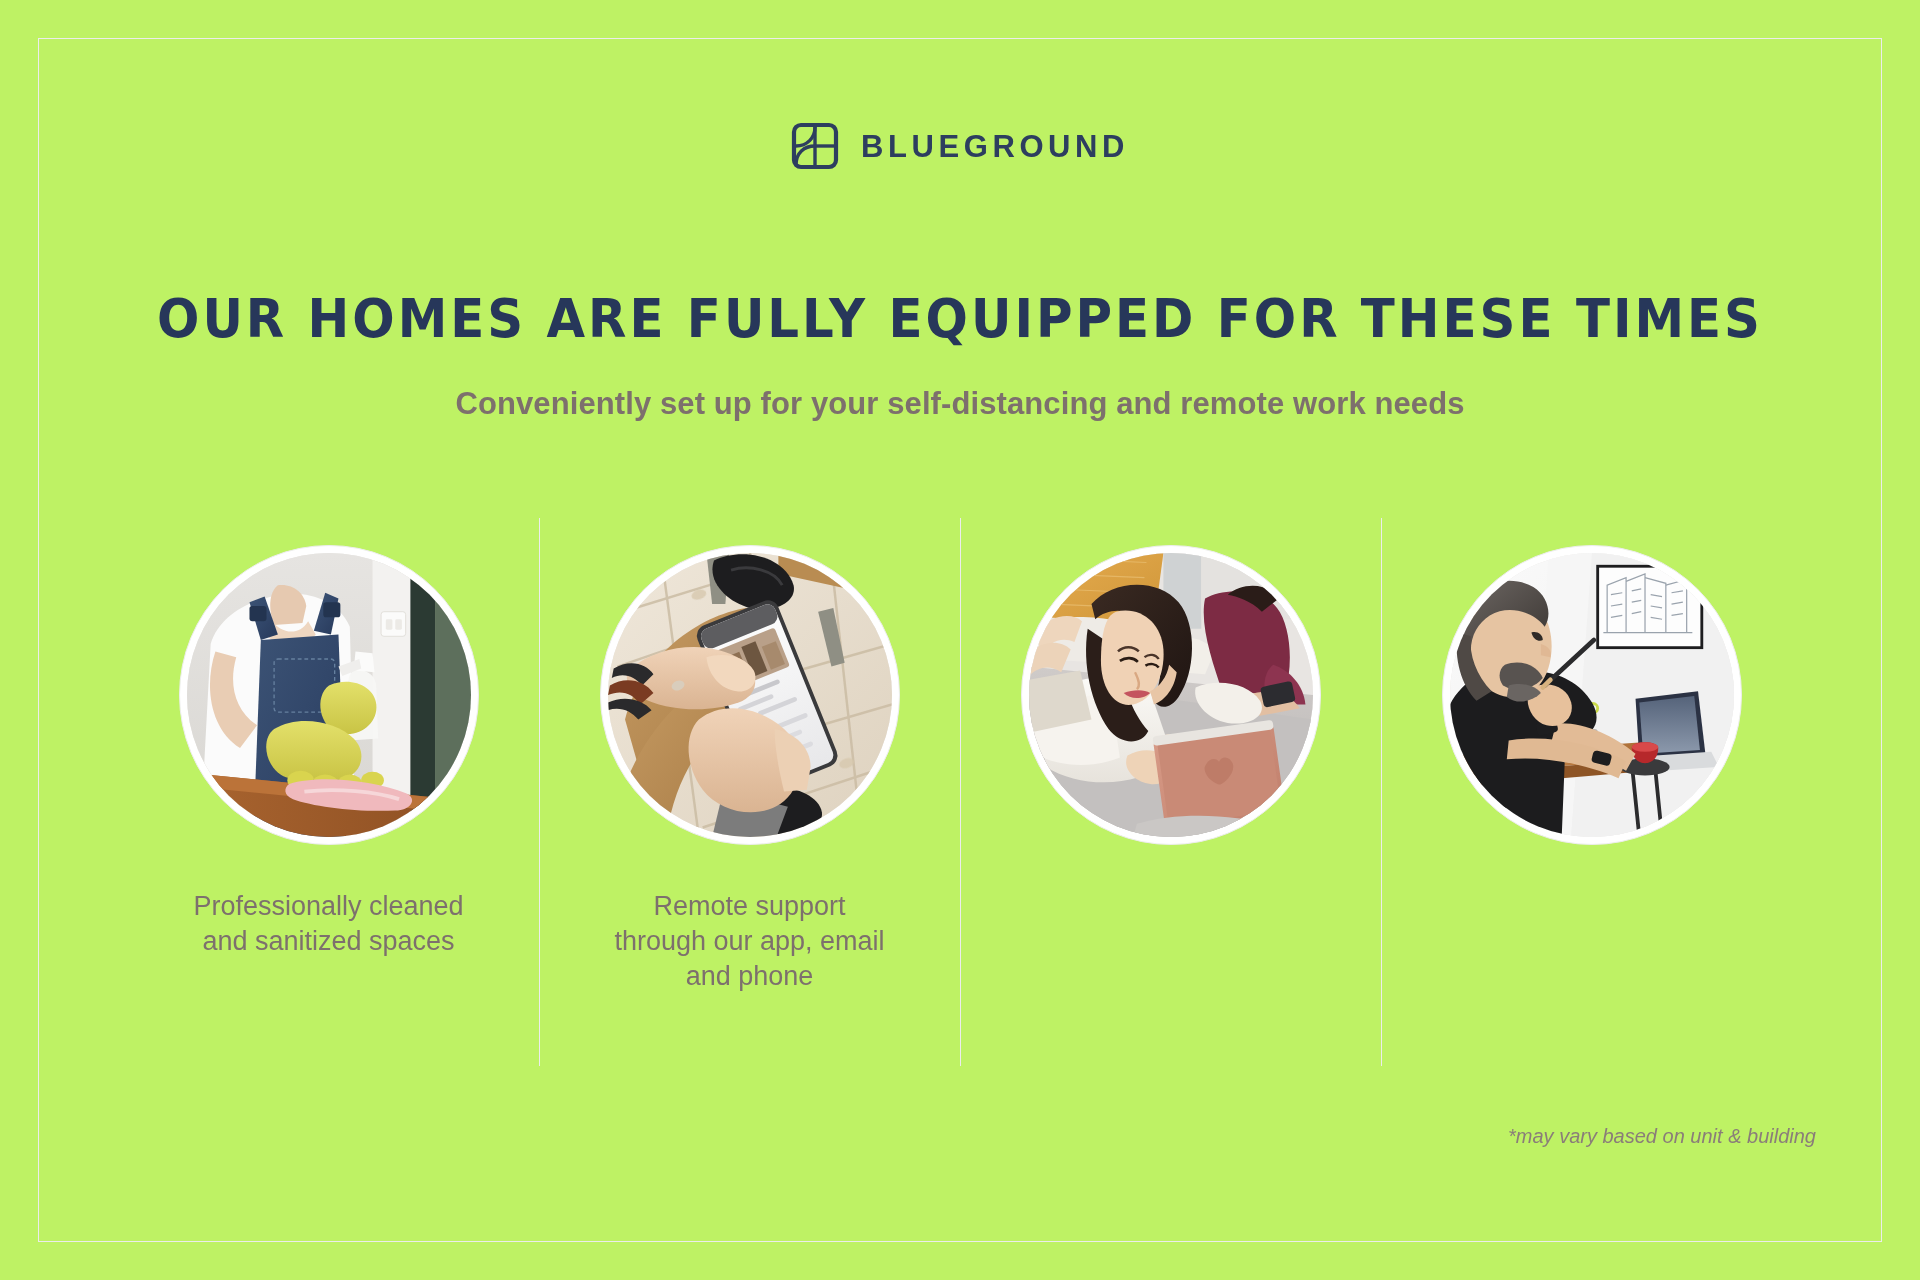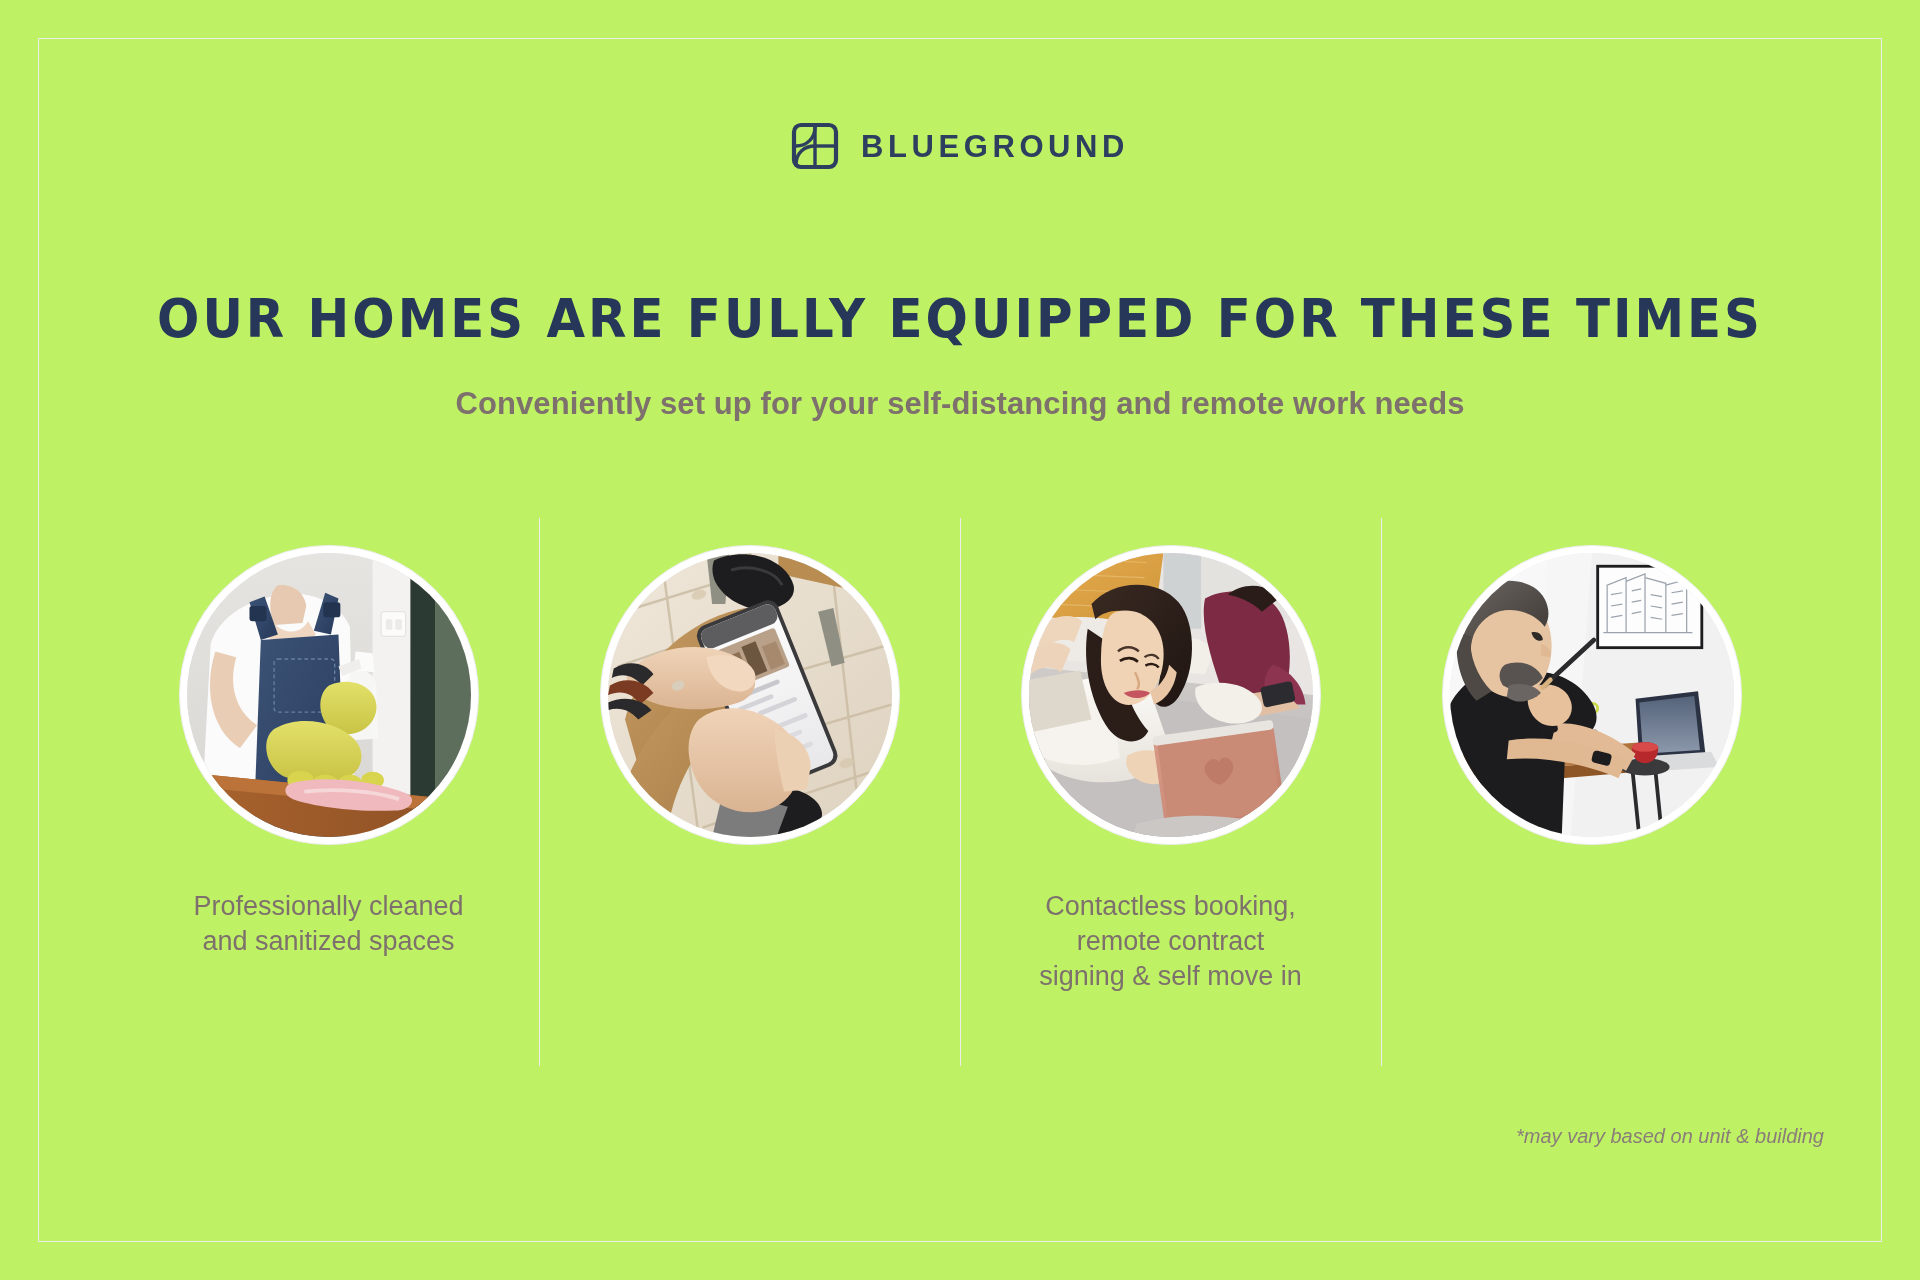"Remote support" p.caption { html: none -> <p>Remote support through our app, email and phone</p> }
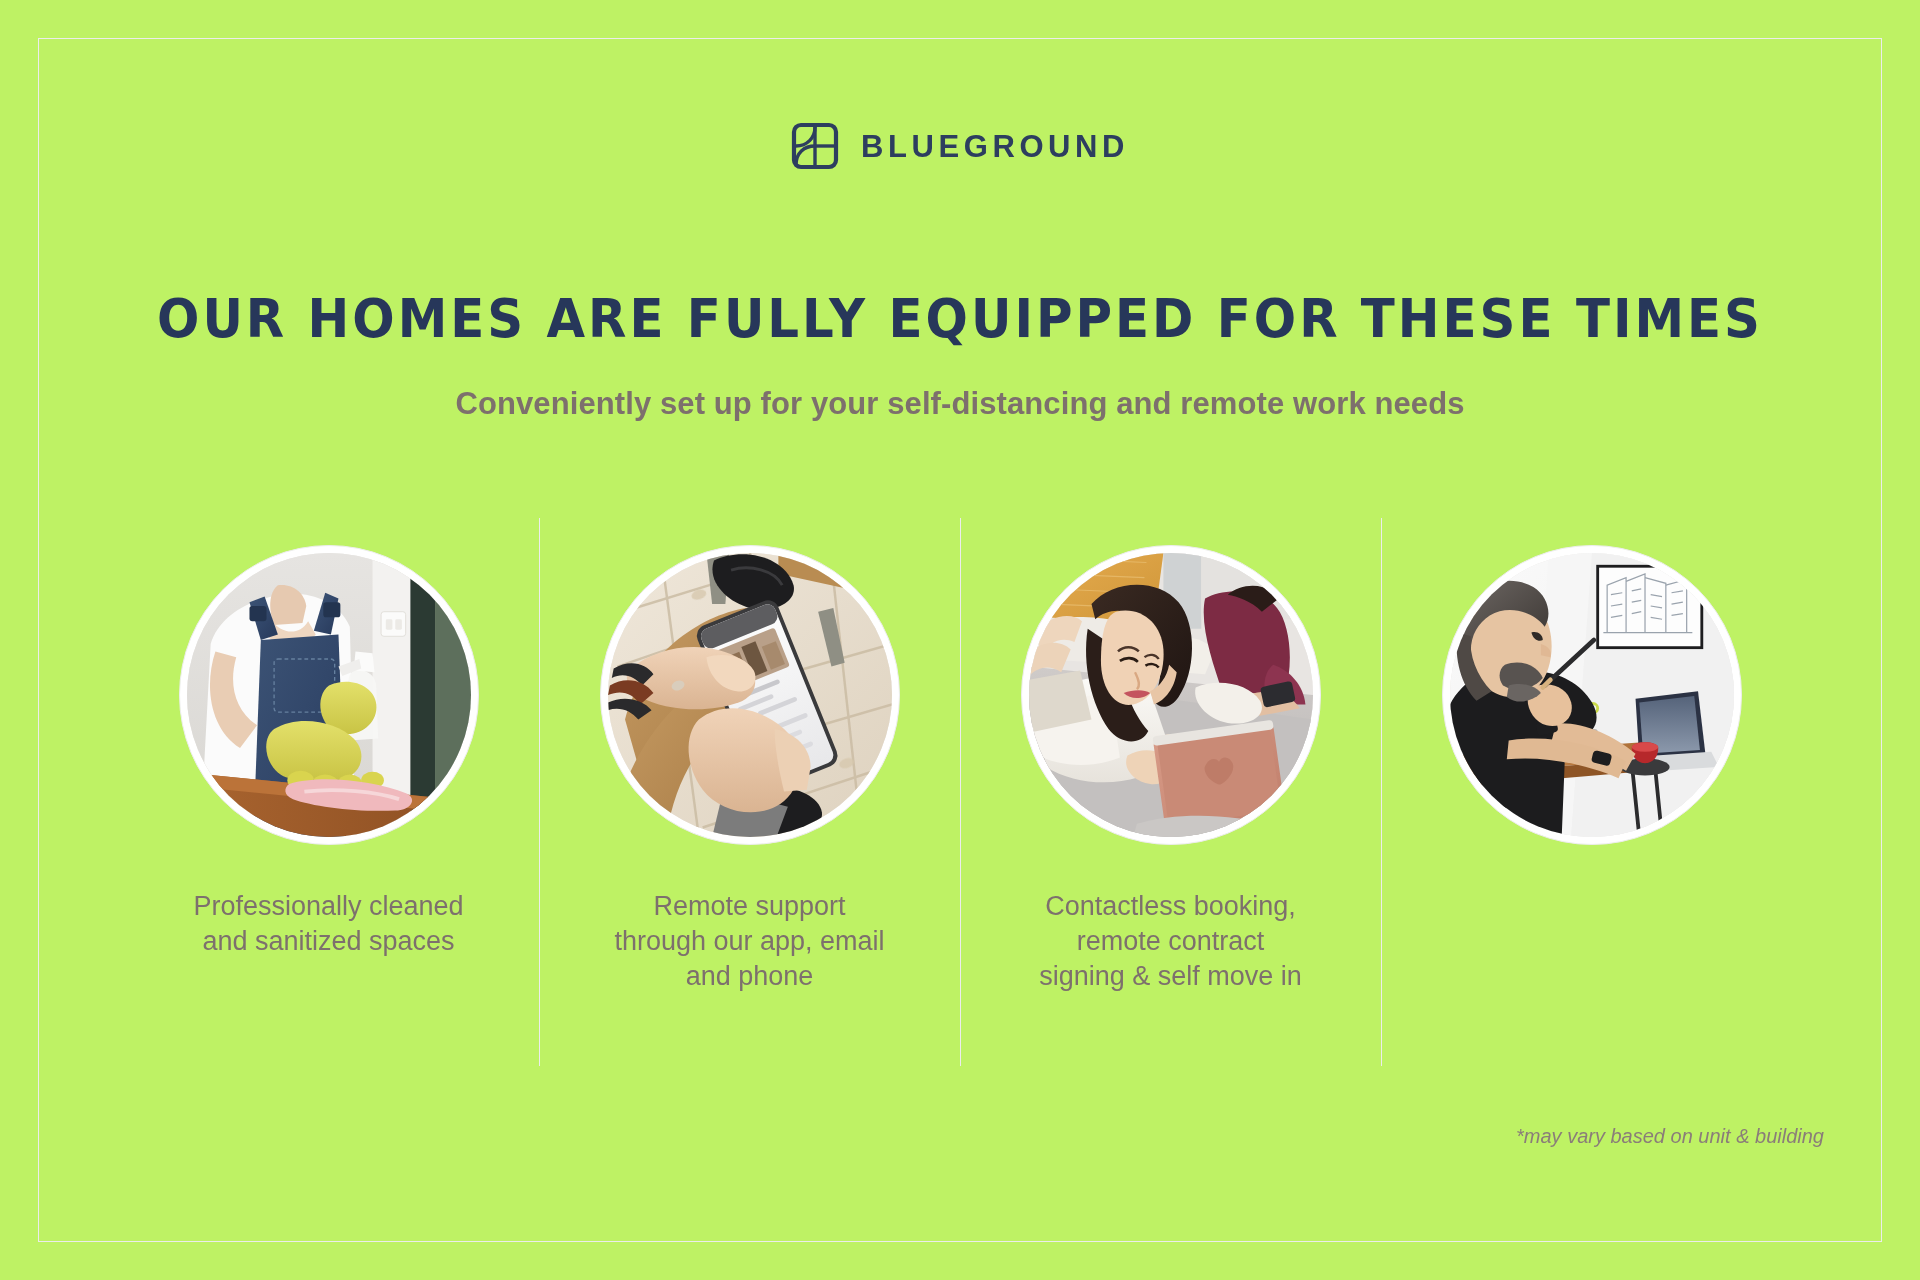"Contactless booking," p.caption { html: <p>Contactless booking, remote contract signing &amp; self move in</p> -> none }
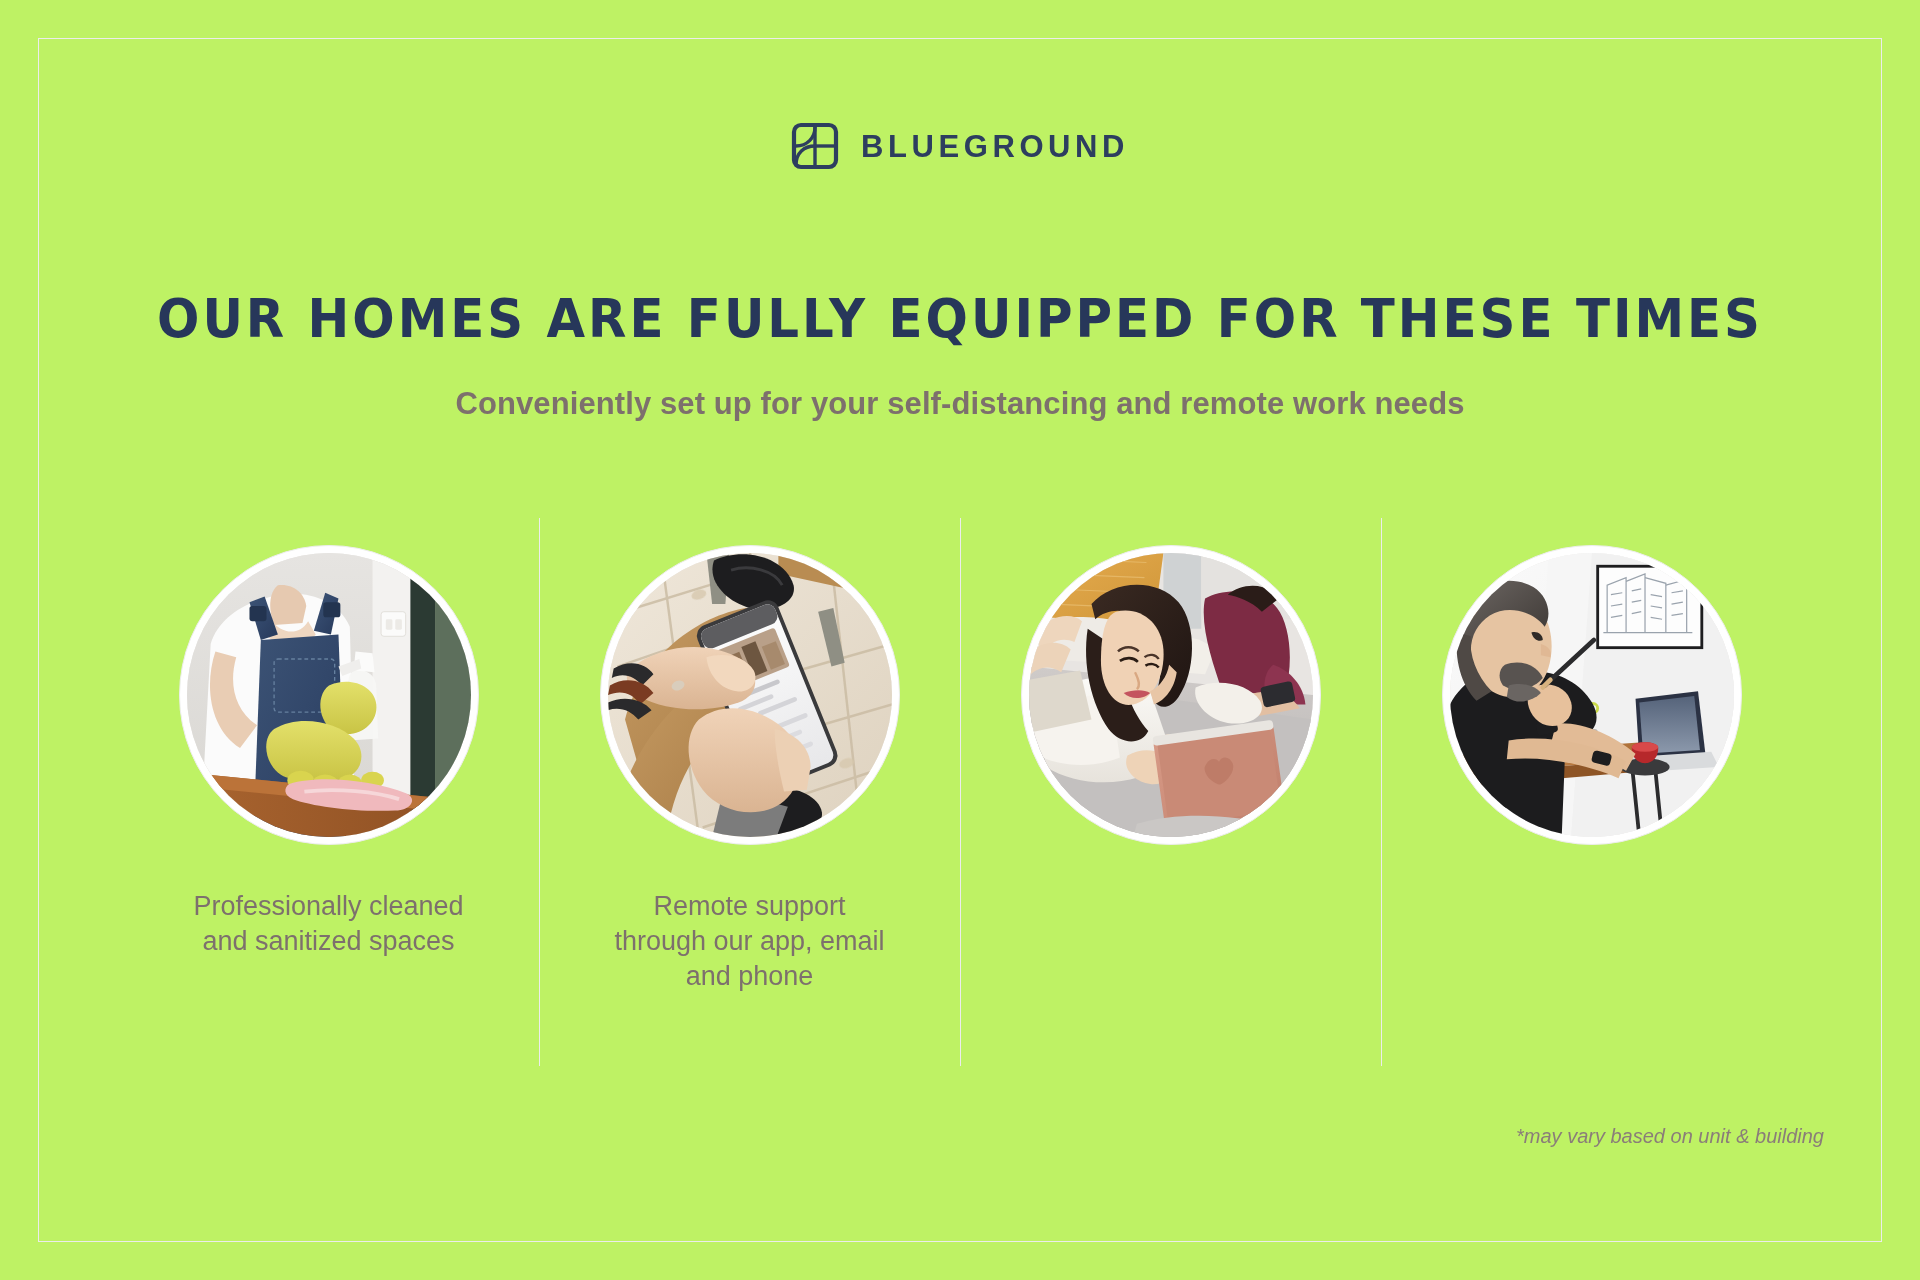"*may vary based on unit" .footnote { right: 96px -> 104px }
